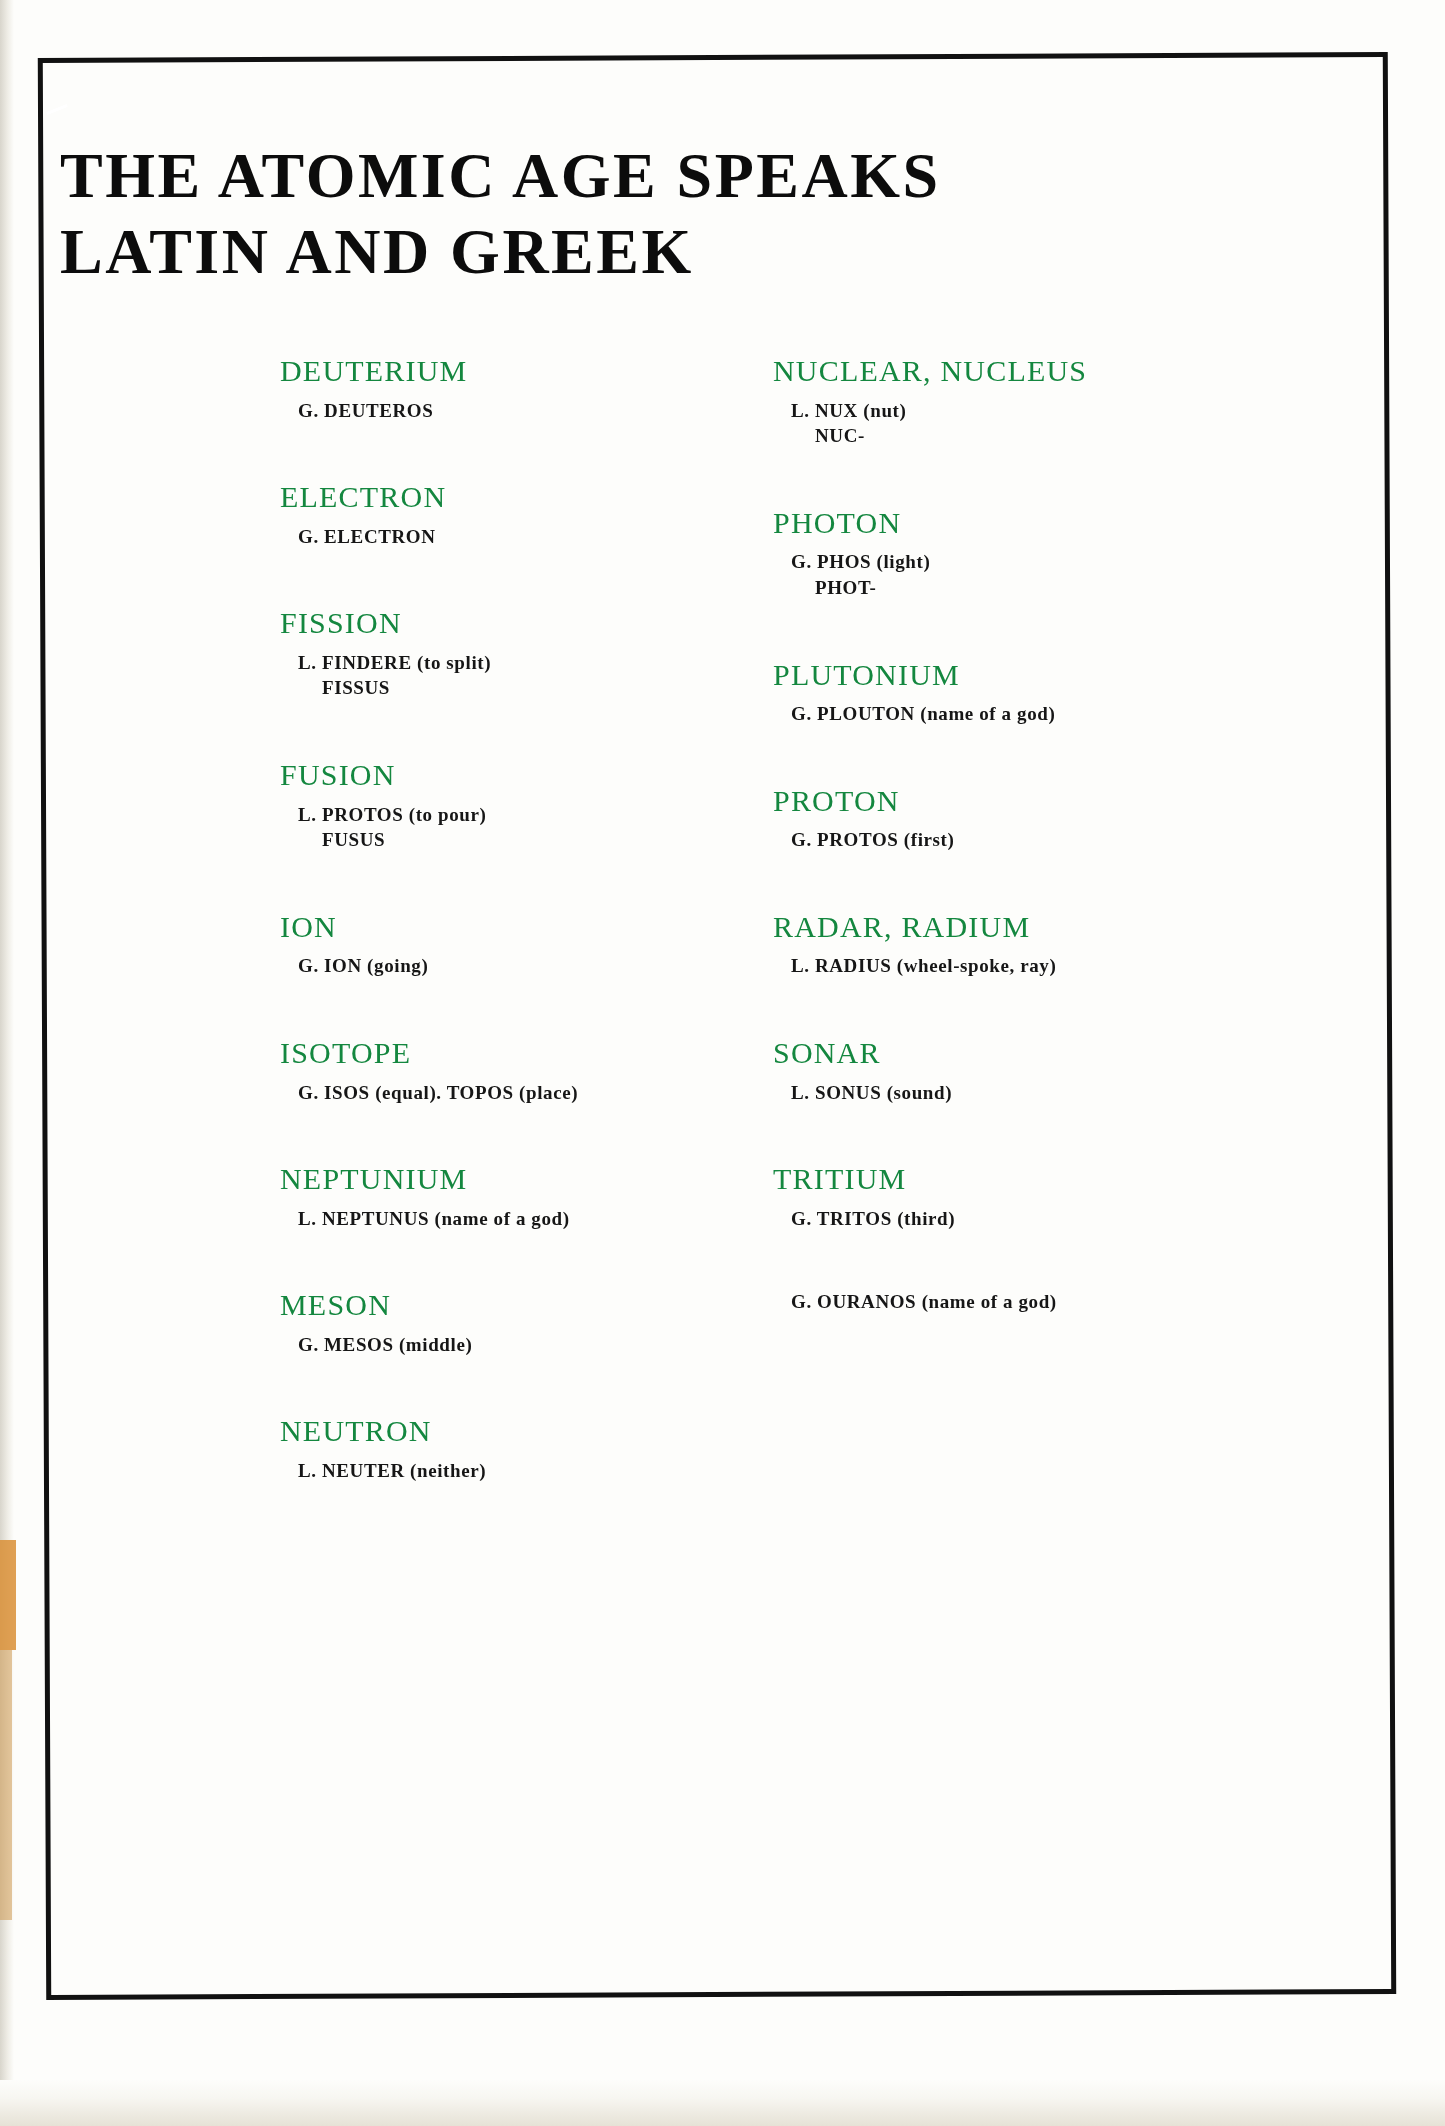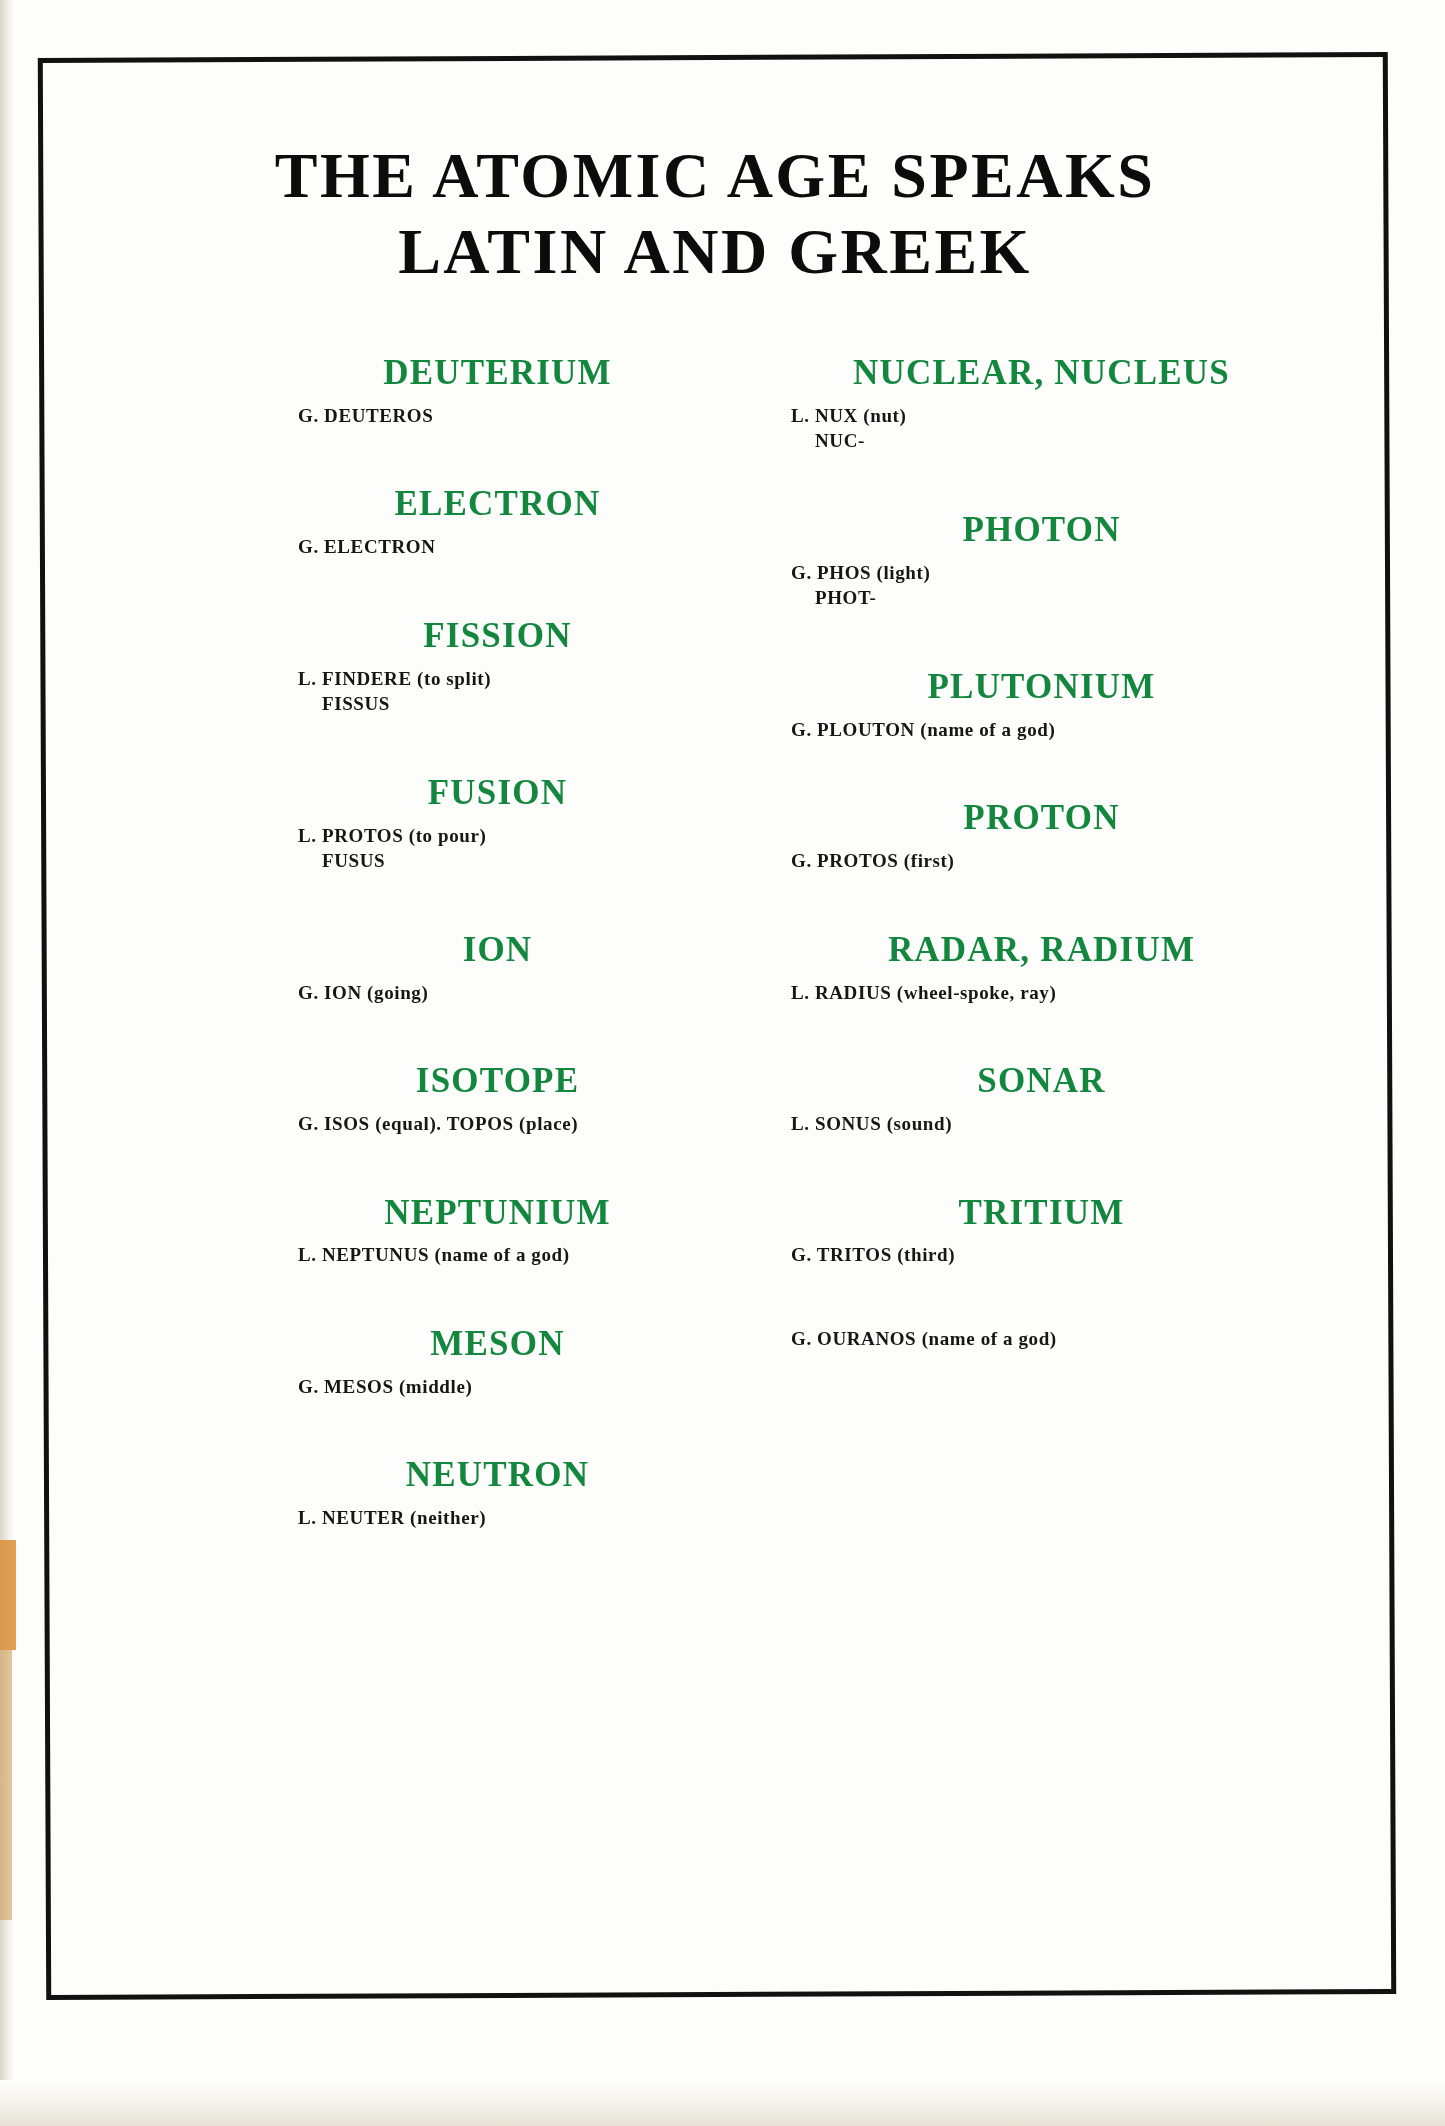"THE ATOMIC AGE SPEAKS" .title-block { text-align: center -> none }
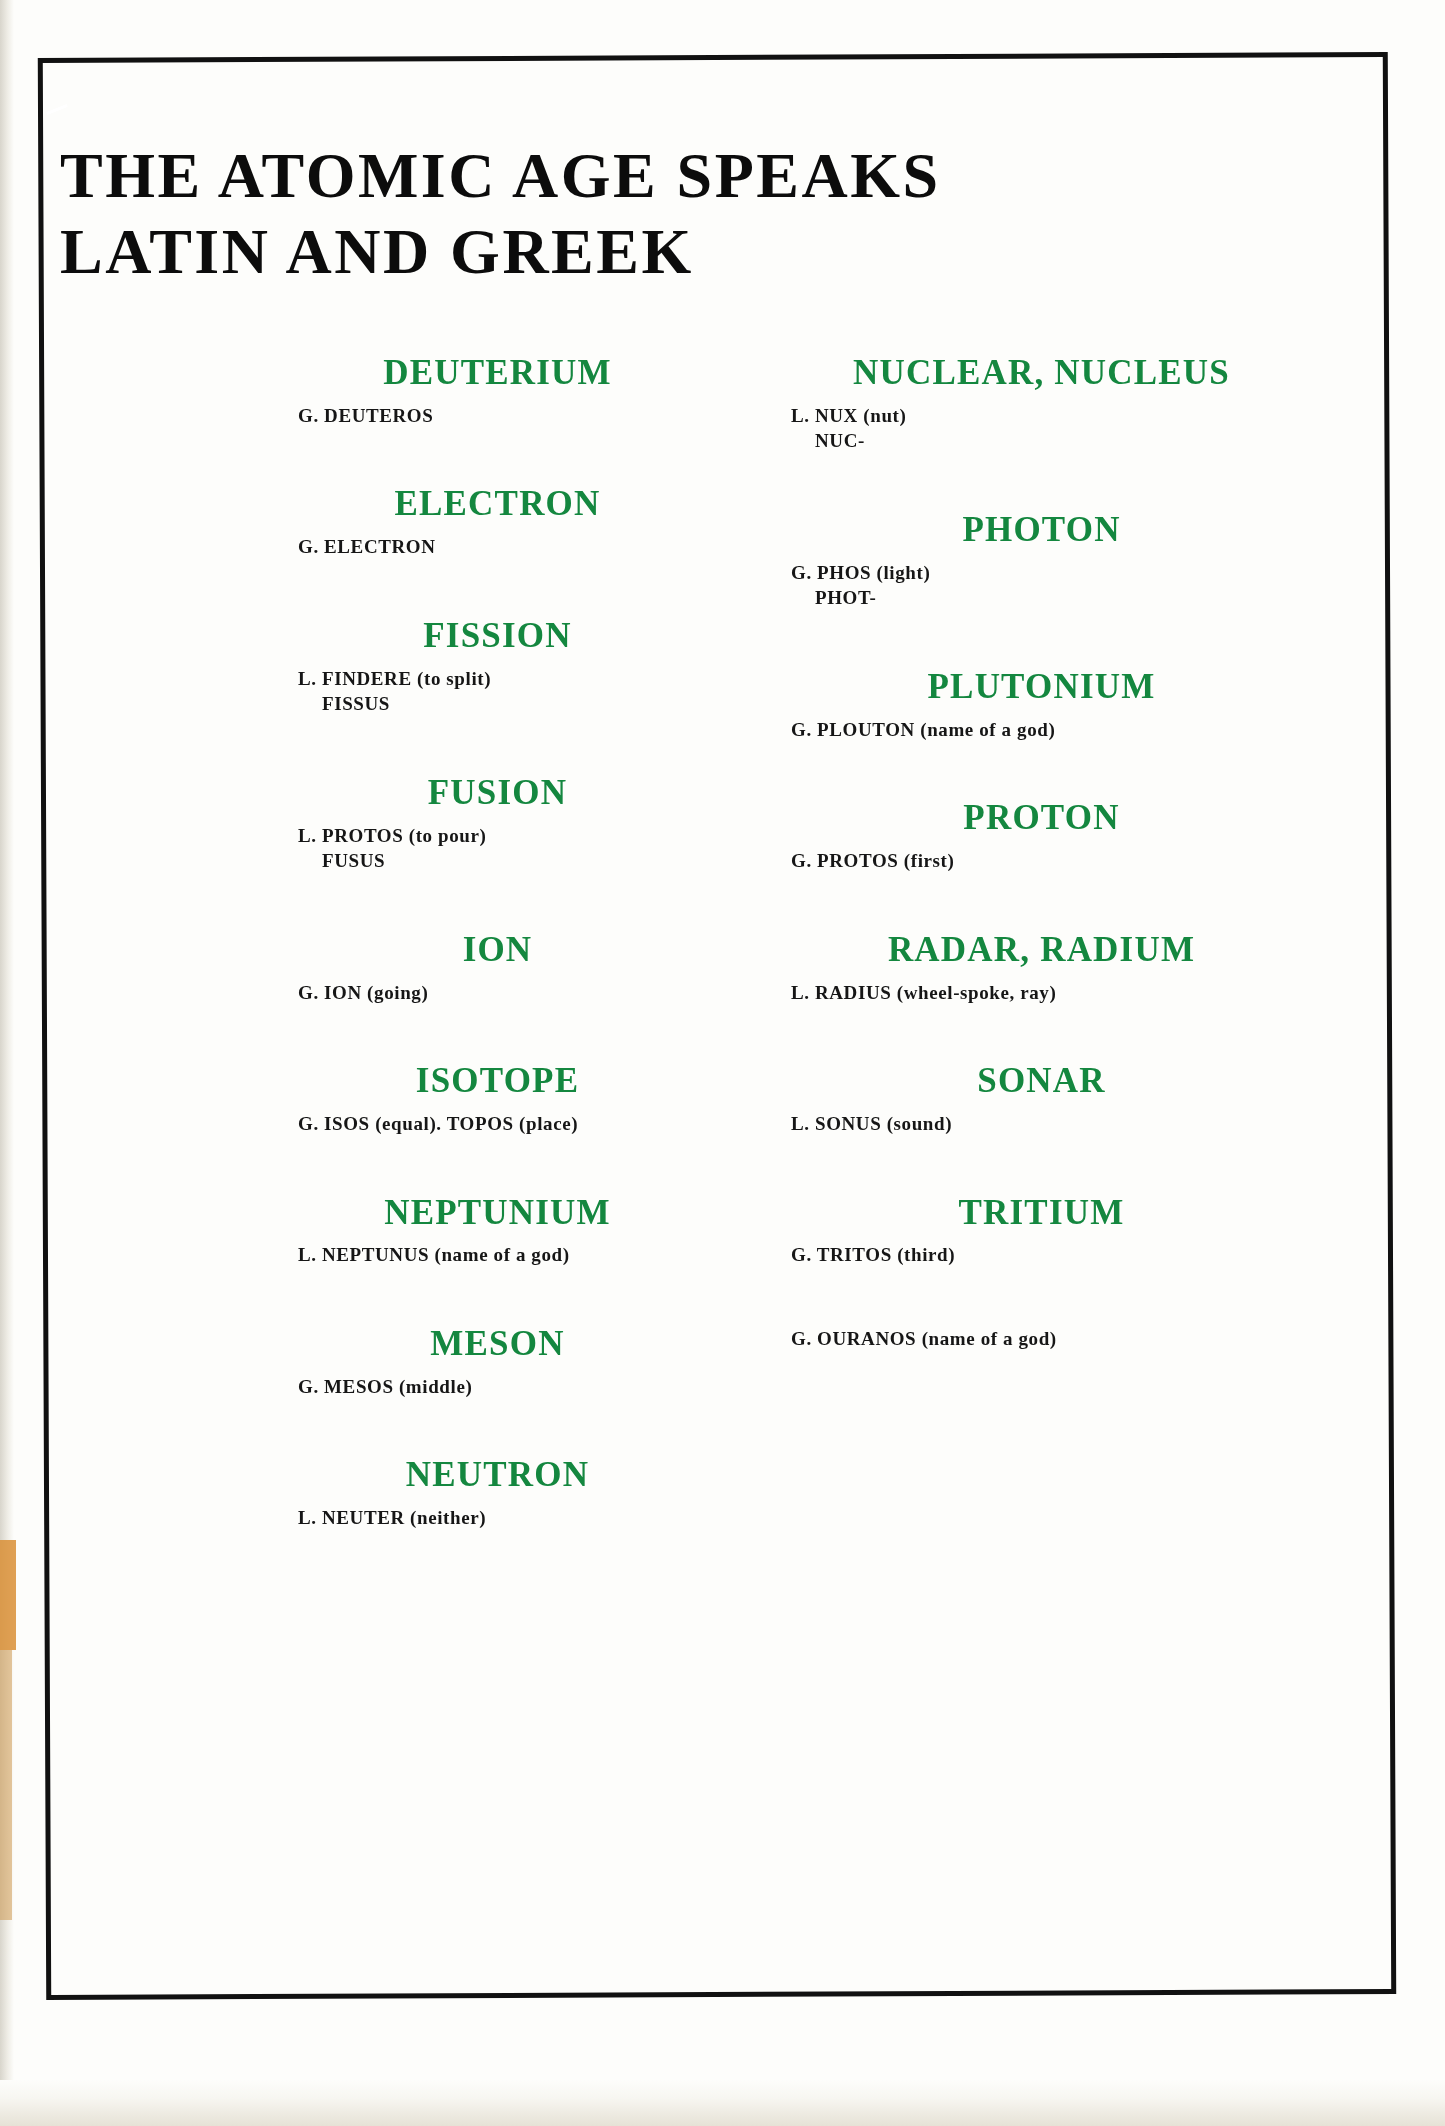"DEUTERIUM" .term { font-size: 35px -> 30px; font-weight: bold -> normal; text-align: center -> none }
